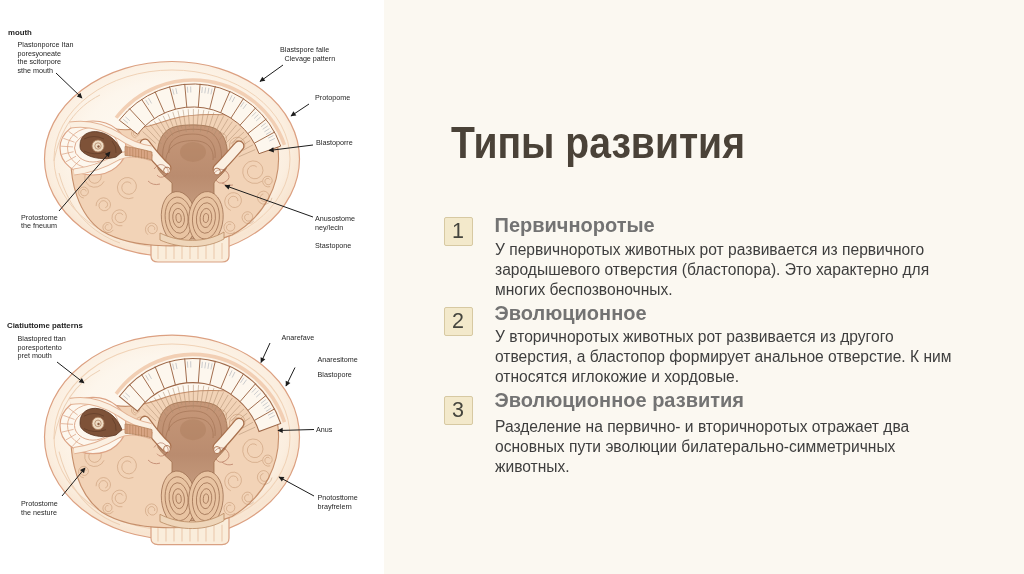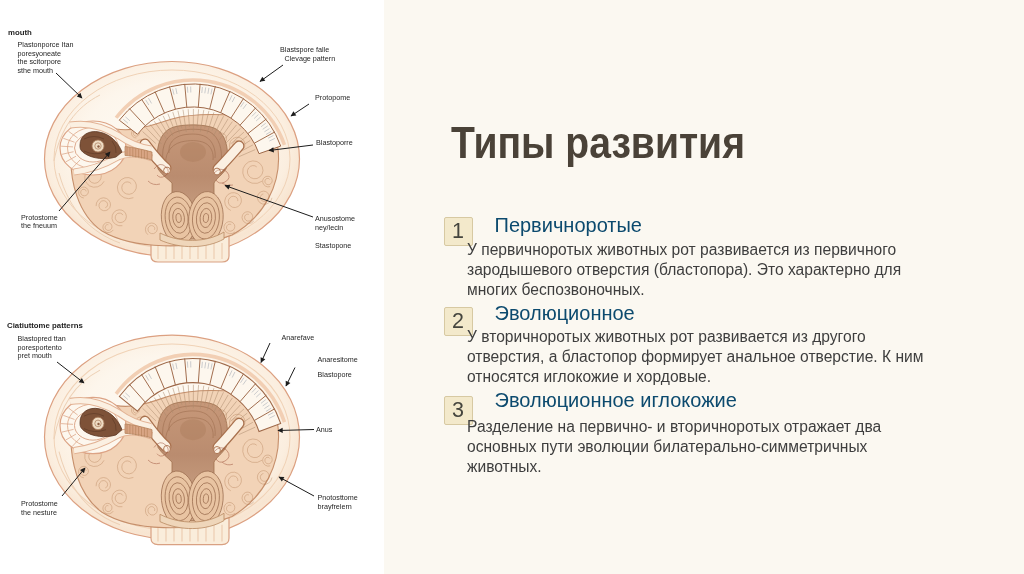"Первичноротые" .hd { color: #0c4a6e -> #737373; font-weight: 400 -> 700 }
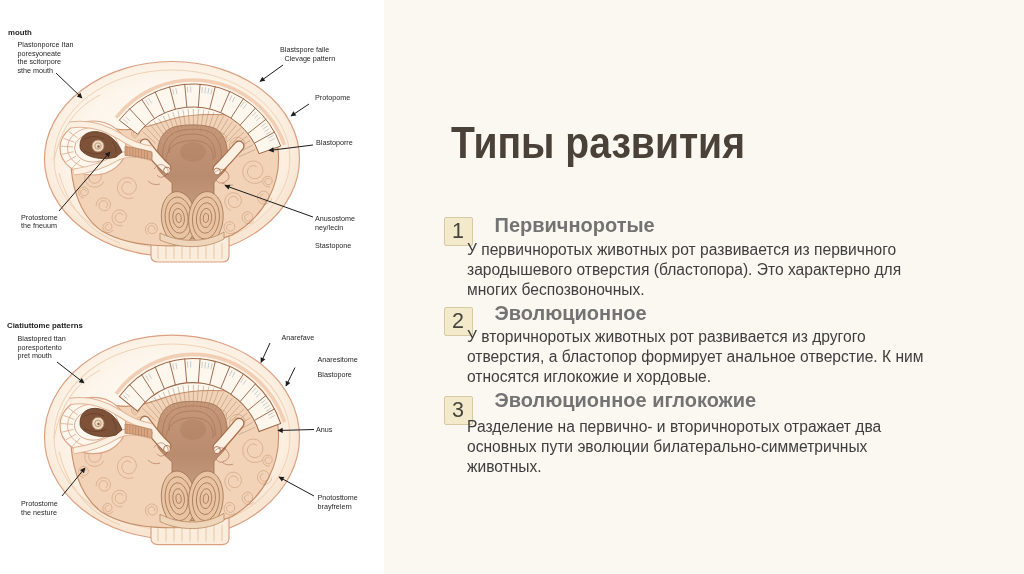"У первичноротых животных рот развивается" .bd { left: 467px -> 495px }
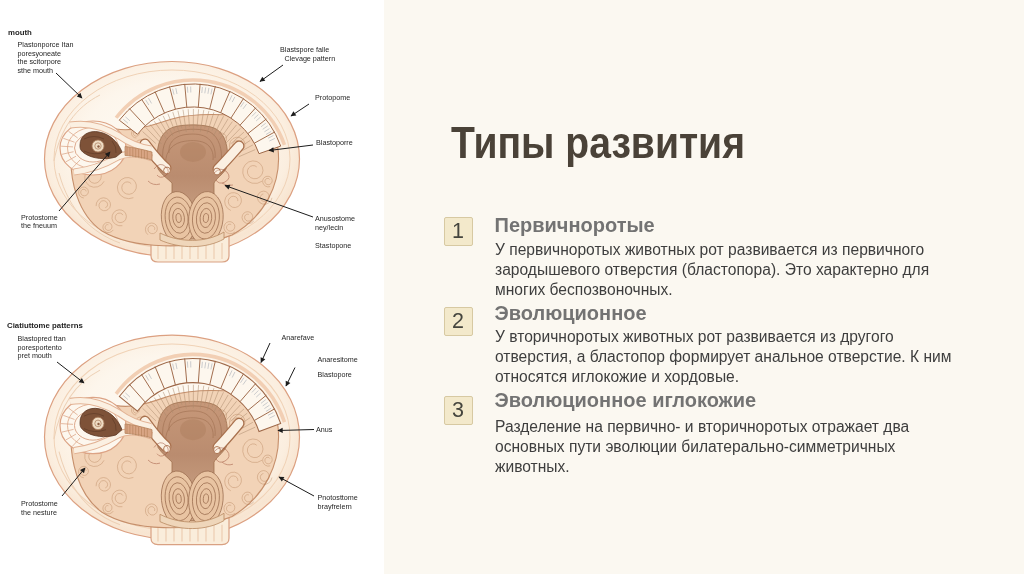"Эволюционное иглокожие" div.hd { text: иглокожие -> развития }
